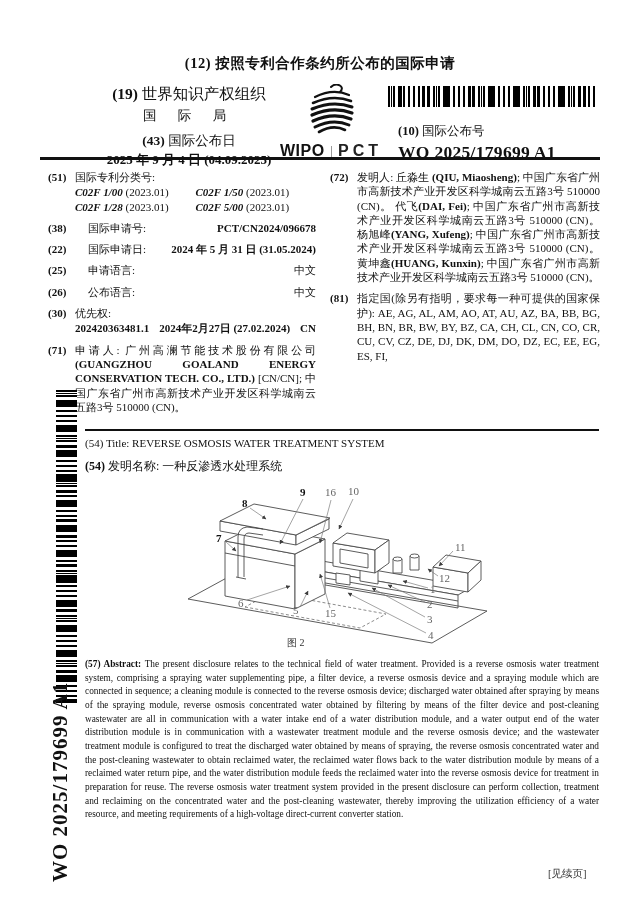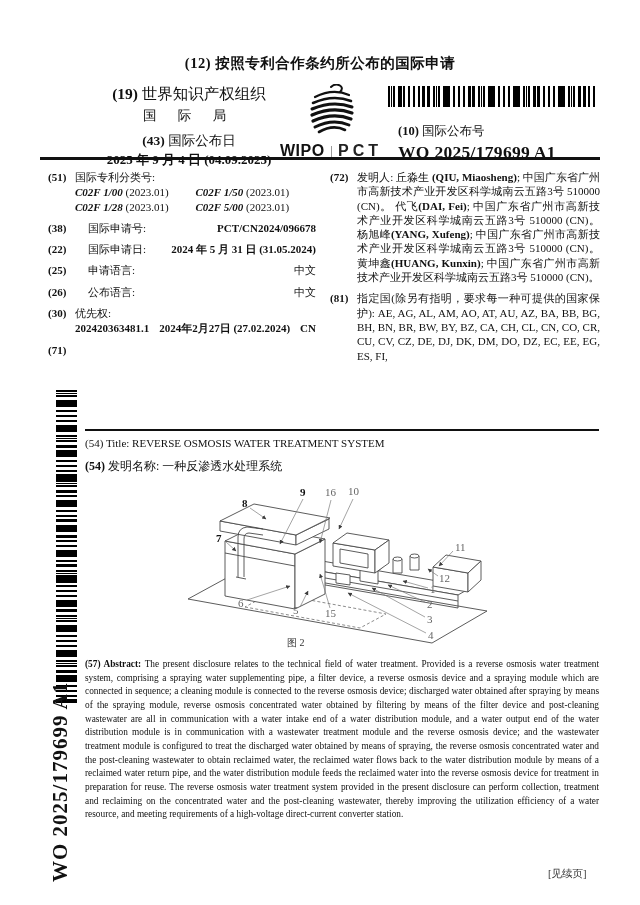"申请人: 广州高澜节能技术股份有限公司 (GUANGZHOU GOALAND" div.pbody { html: none -> <div><span>申请人: 广州高澜节能技术股份有限公司 </span><span>(GUANGZHOU GOALAND ENERGY CONSERVATION TECH. CO., LTD.)</span><span> [CN/CN]; 中国广东省广州市高新技术产业开发区科学城南云五路3号 510000 (CN)。</span></div> }
